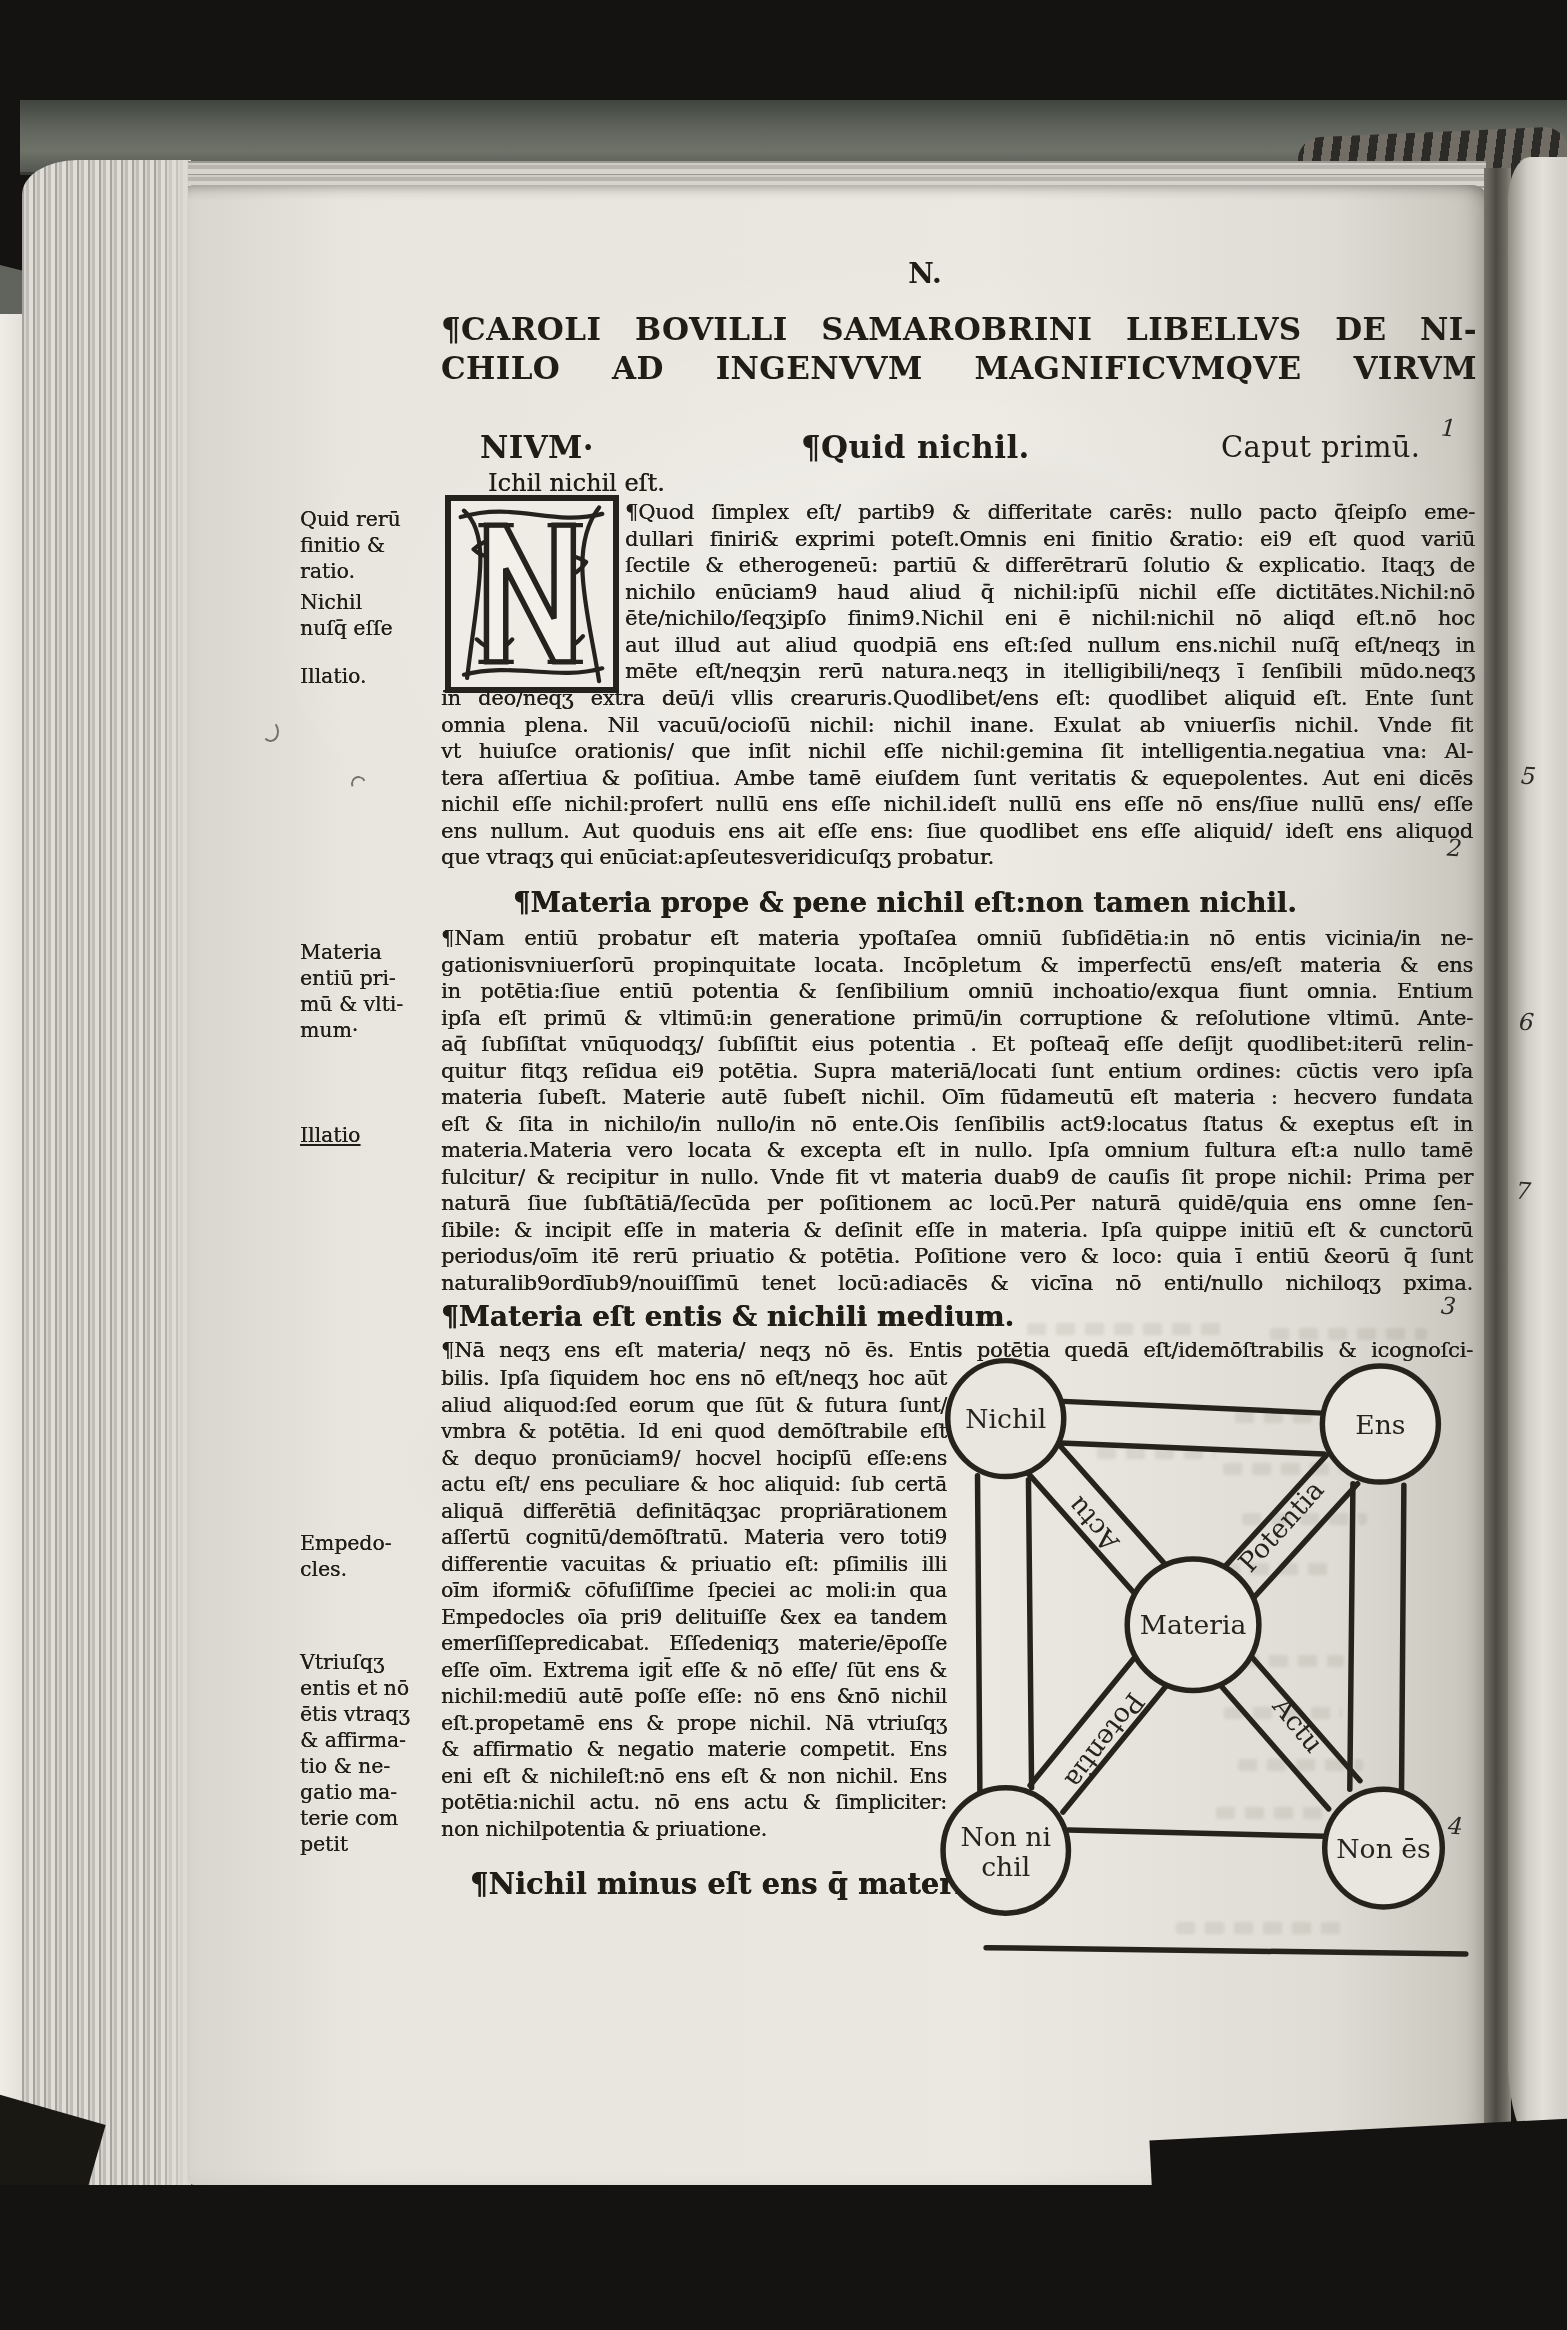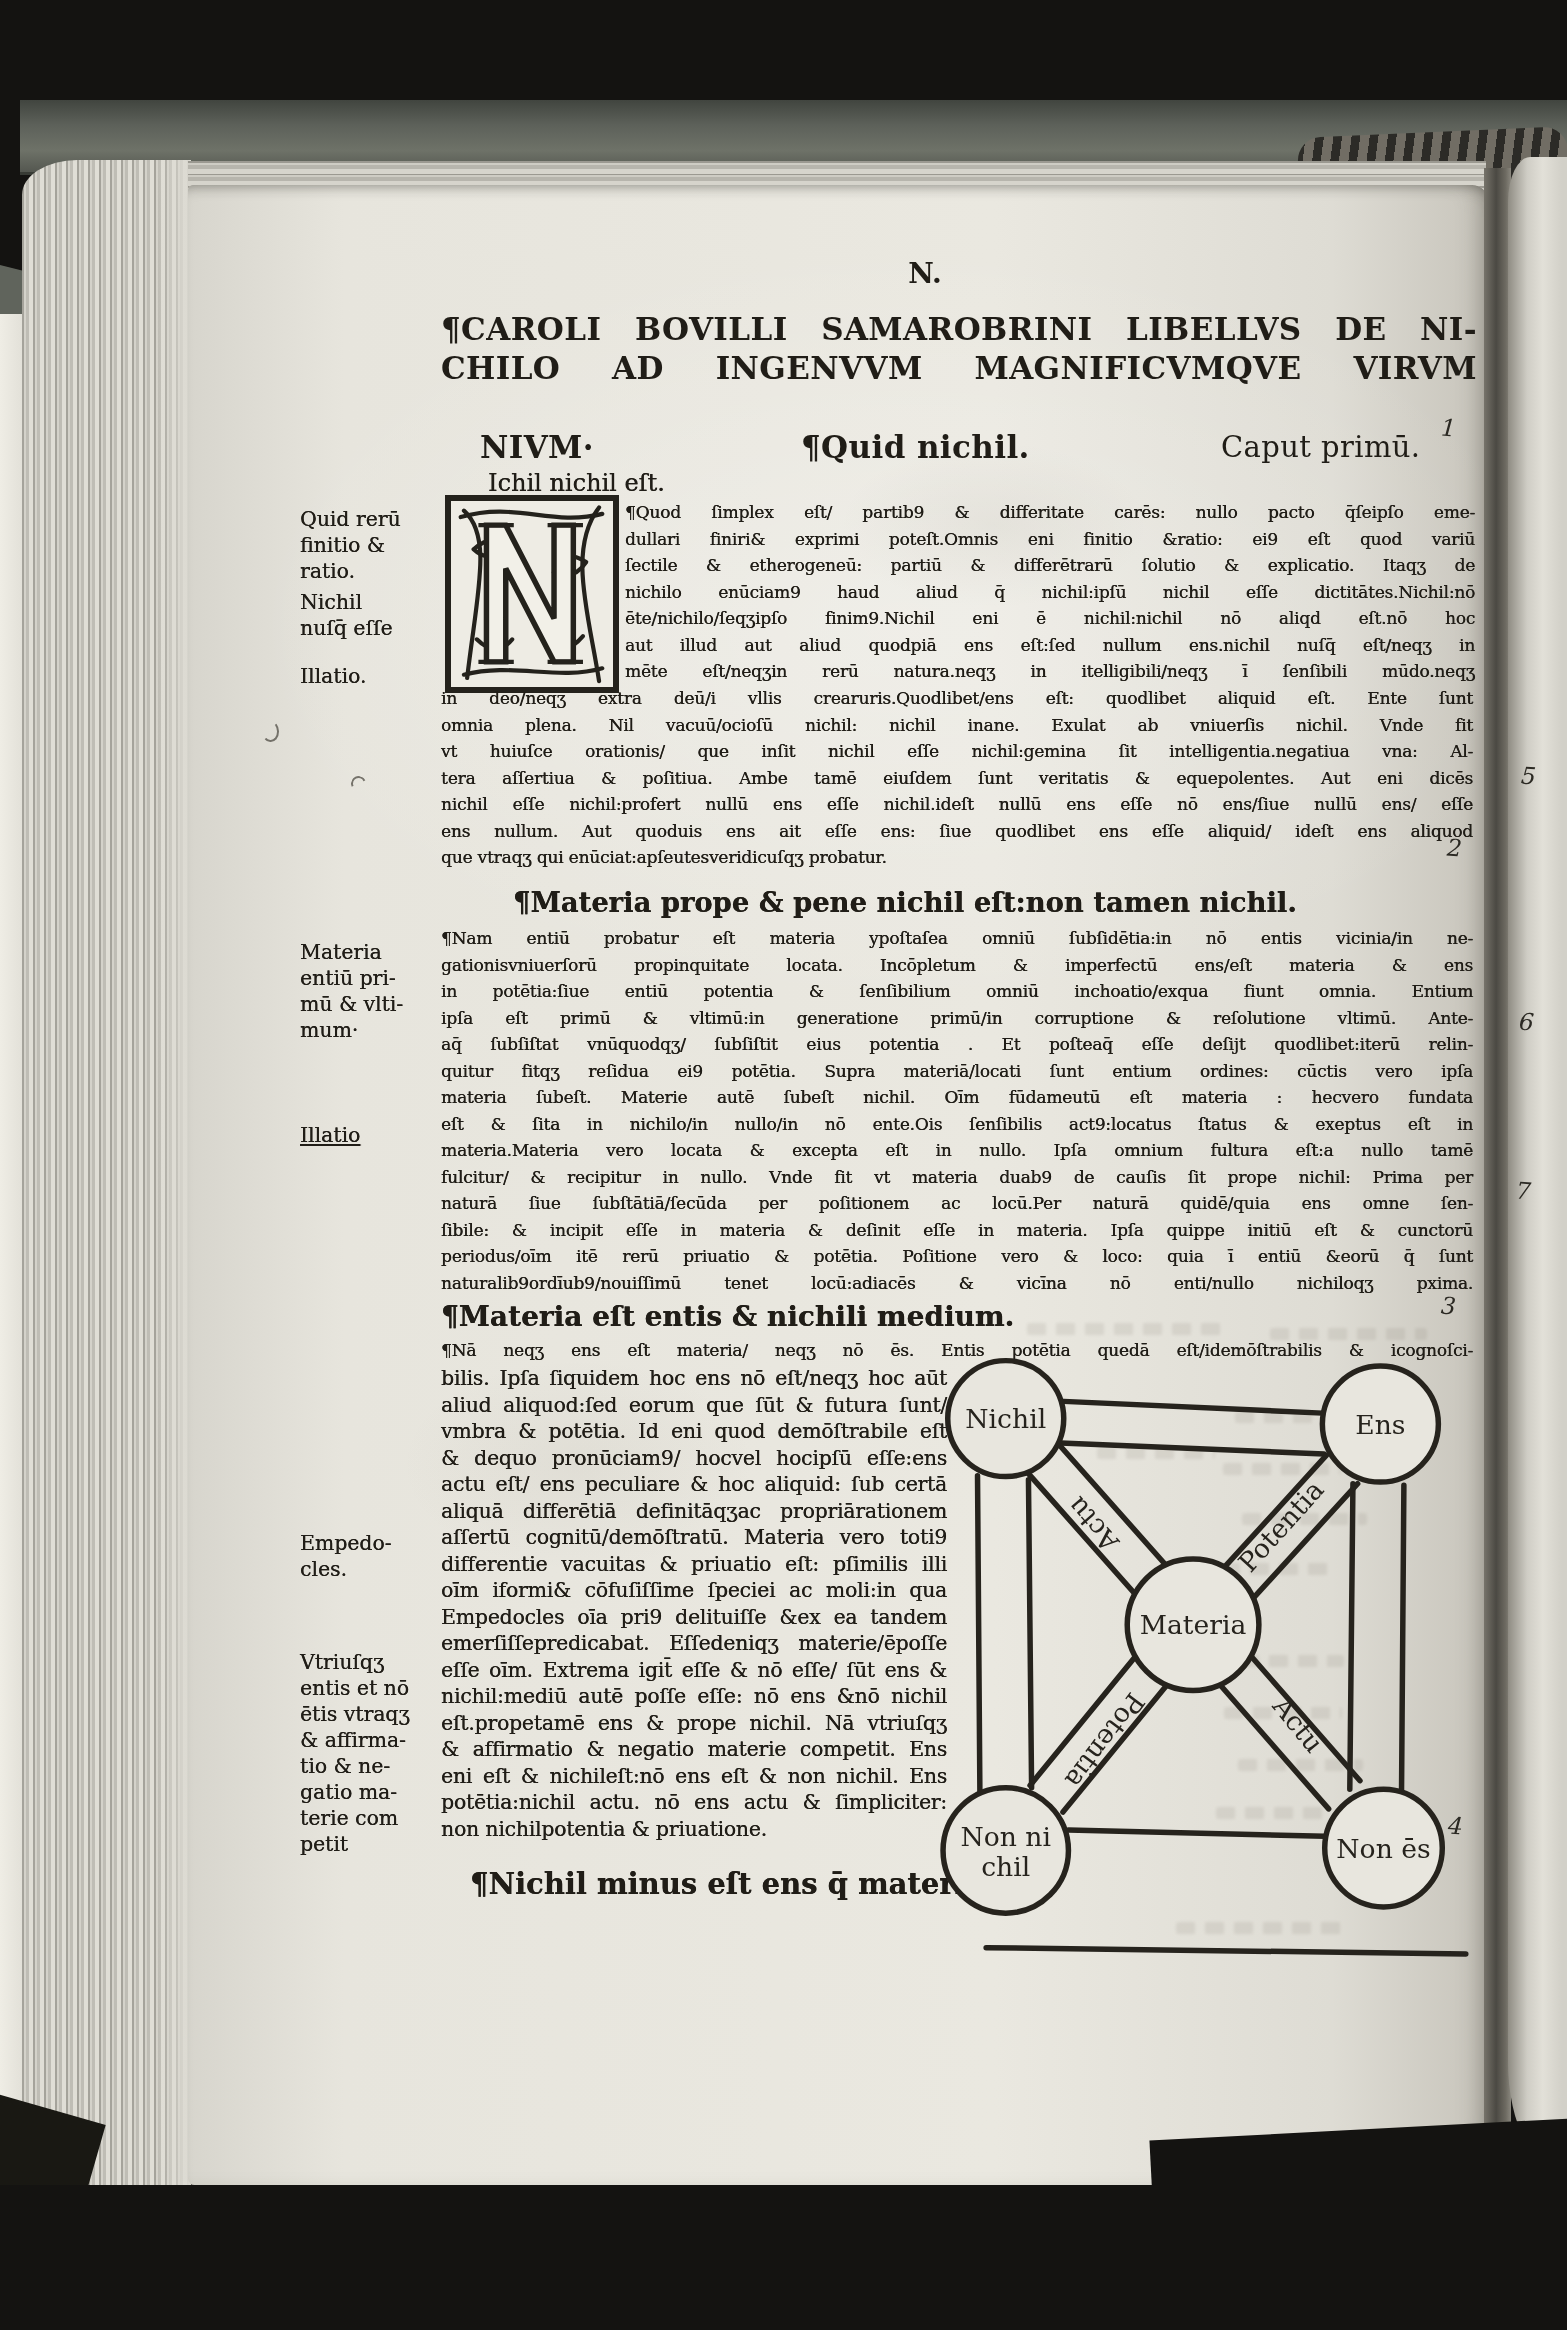"¶Quod ſimplex eſt/ partib9 &" .body-txt { font-size: 17px -> 21px }
